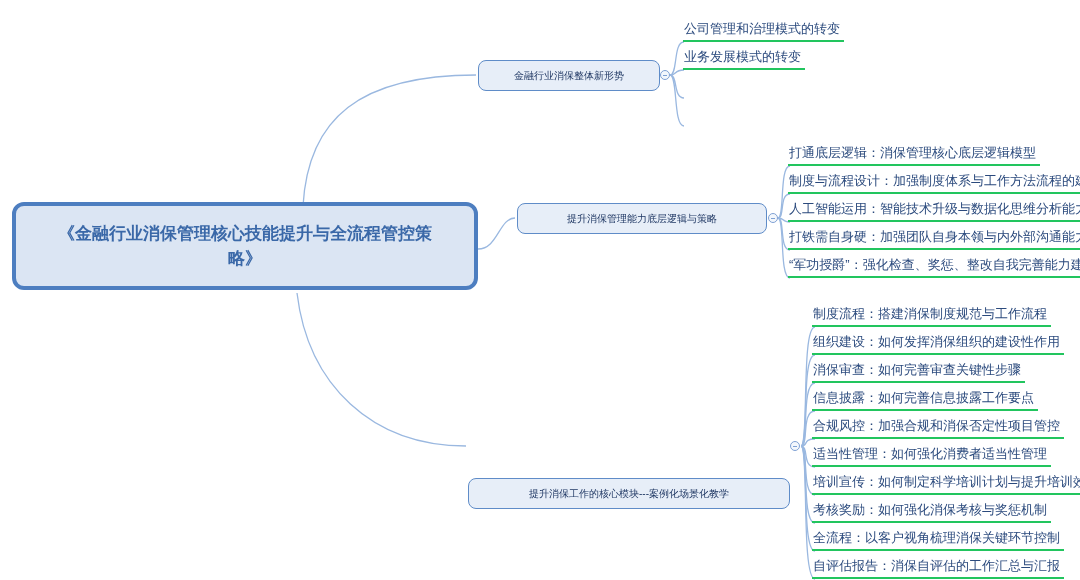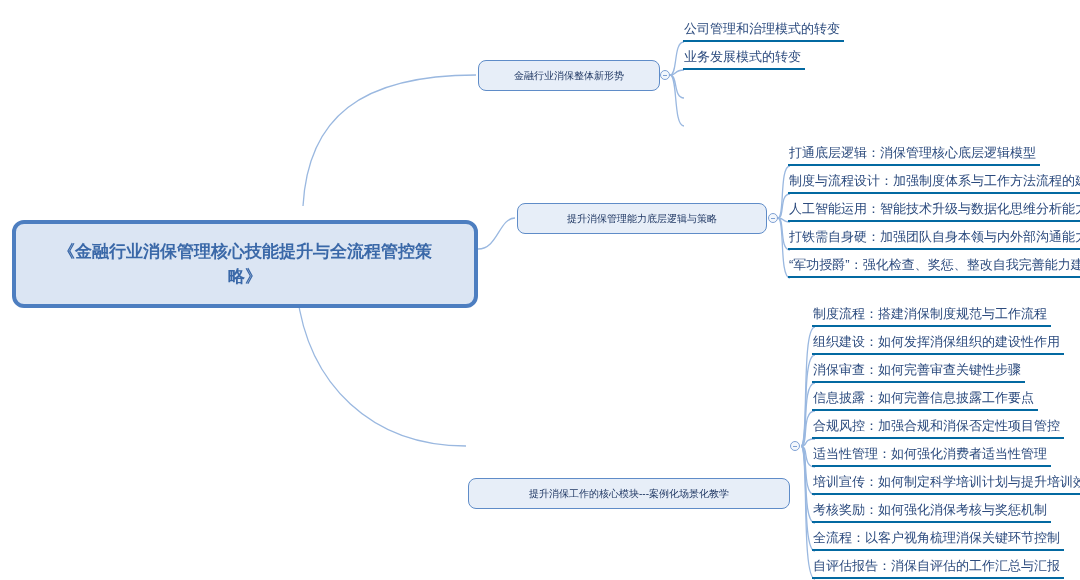"公司管理和治理模式的转变" .row span { border-bottom: 2px solid #0369a1 -> 2px solid #22c55e }
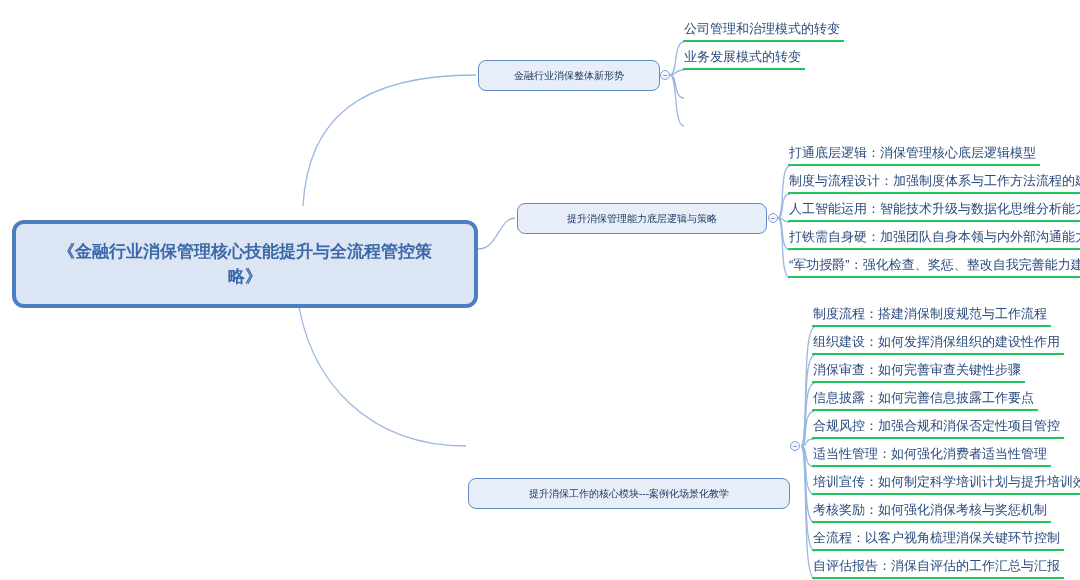"《金融行业消保管理核心技能提升与全流程管控策略》" .central { top: 220px -> 202px }
